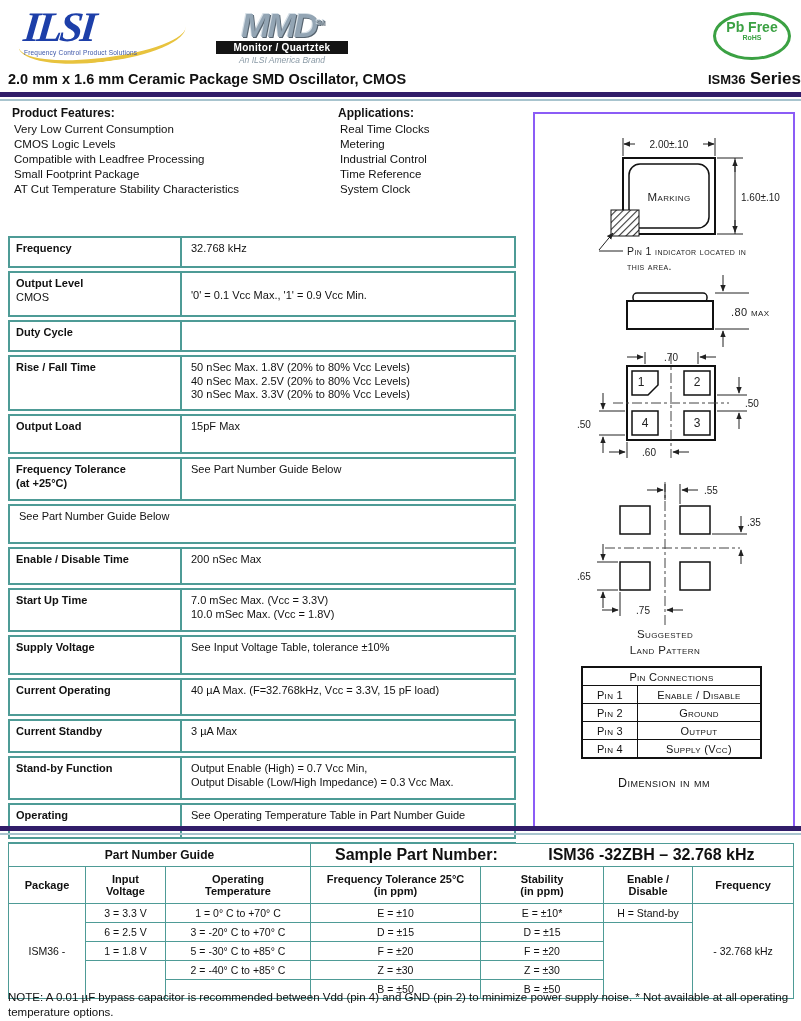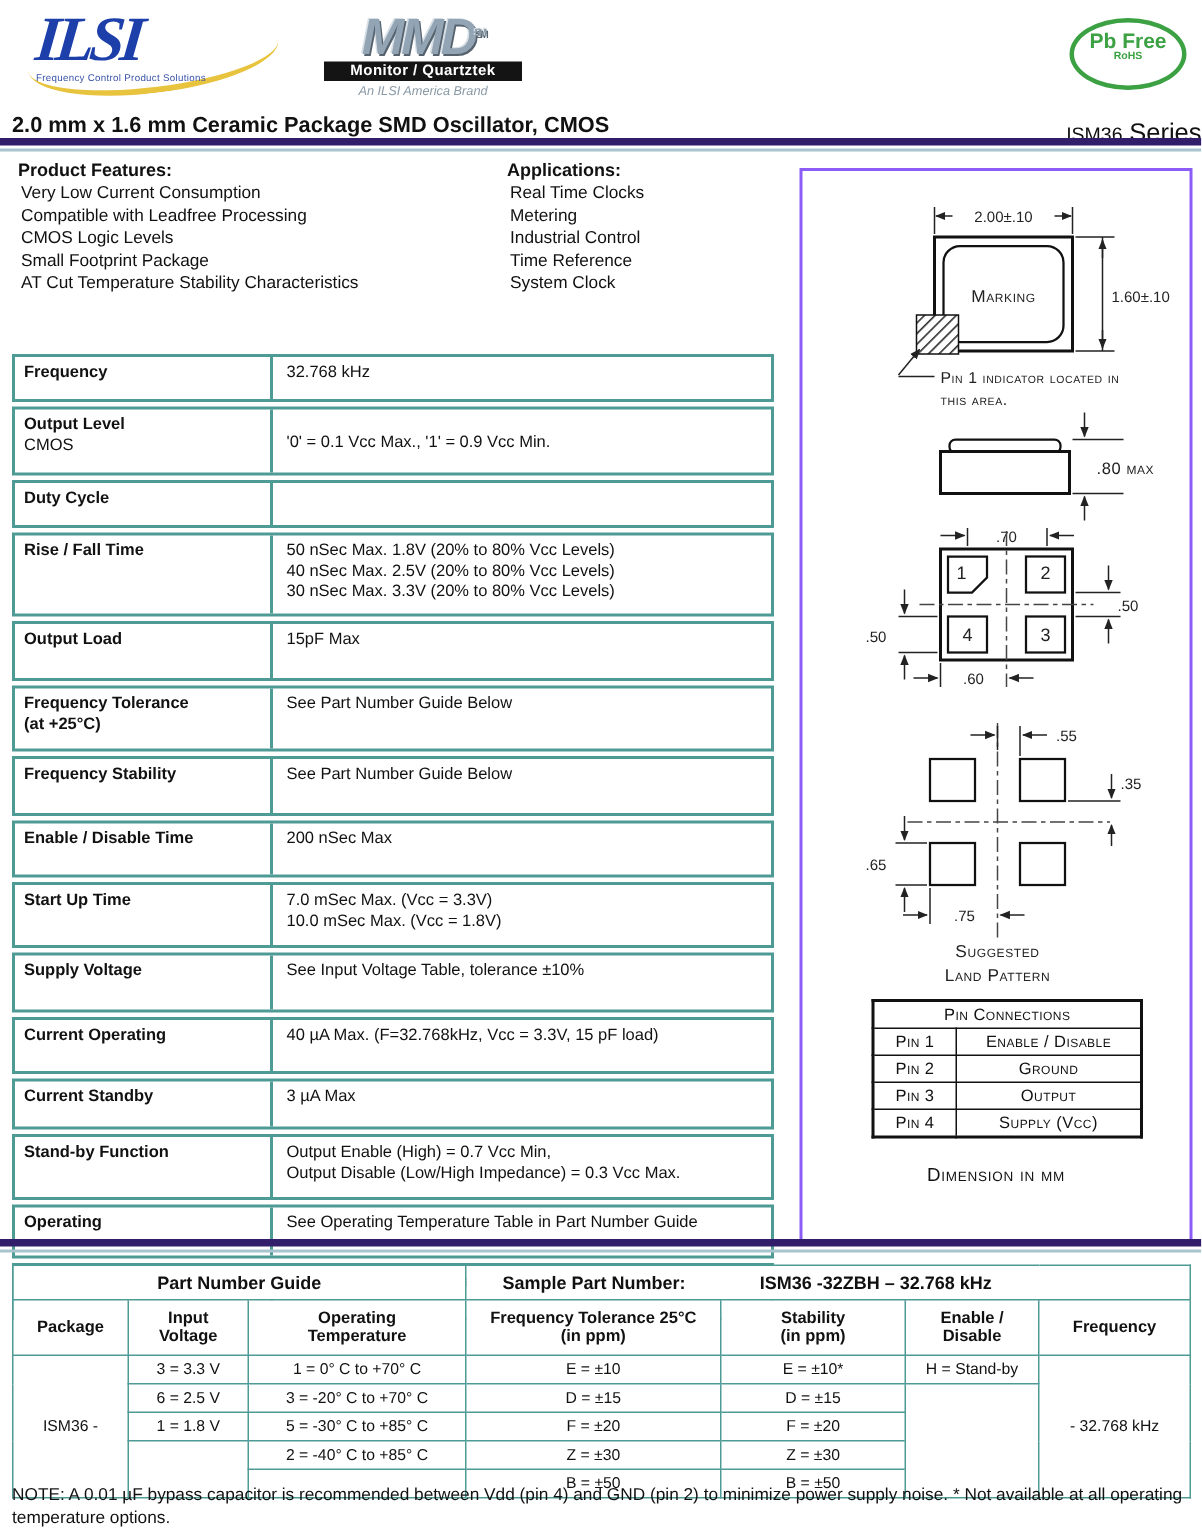"ISM36 Series" .series { font-weight: normal -> bold; margin-top: 10px -> none }
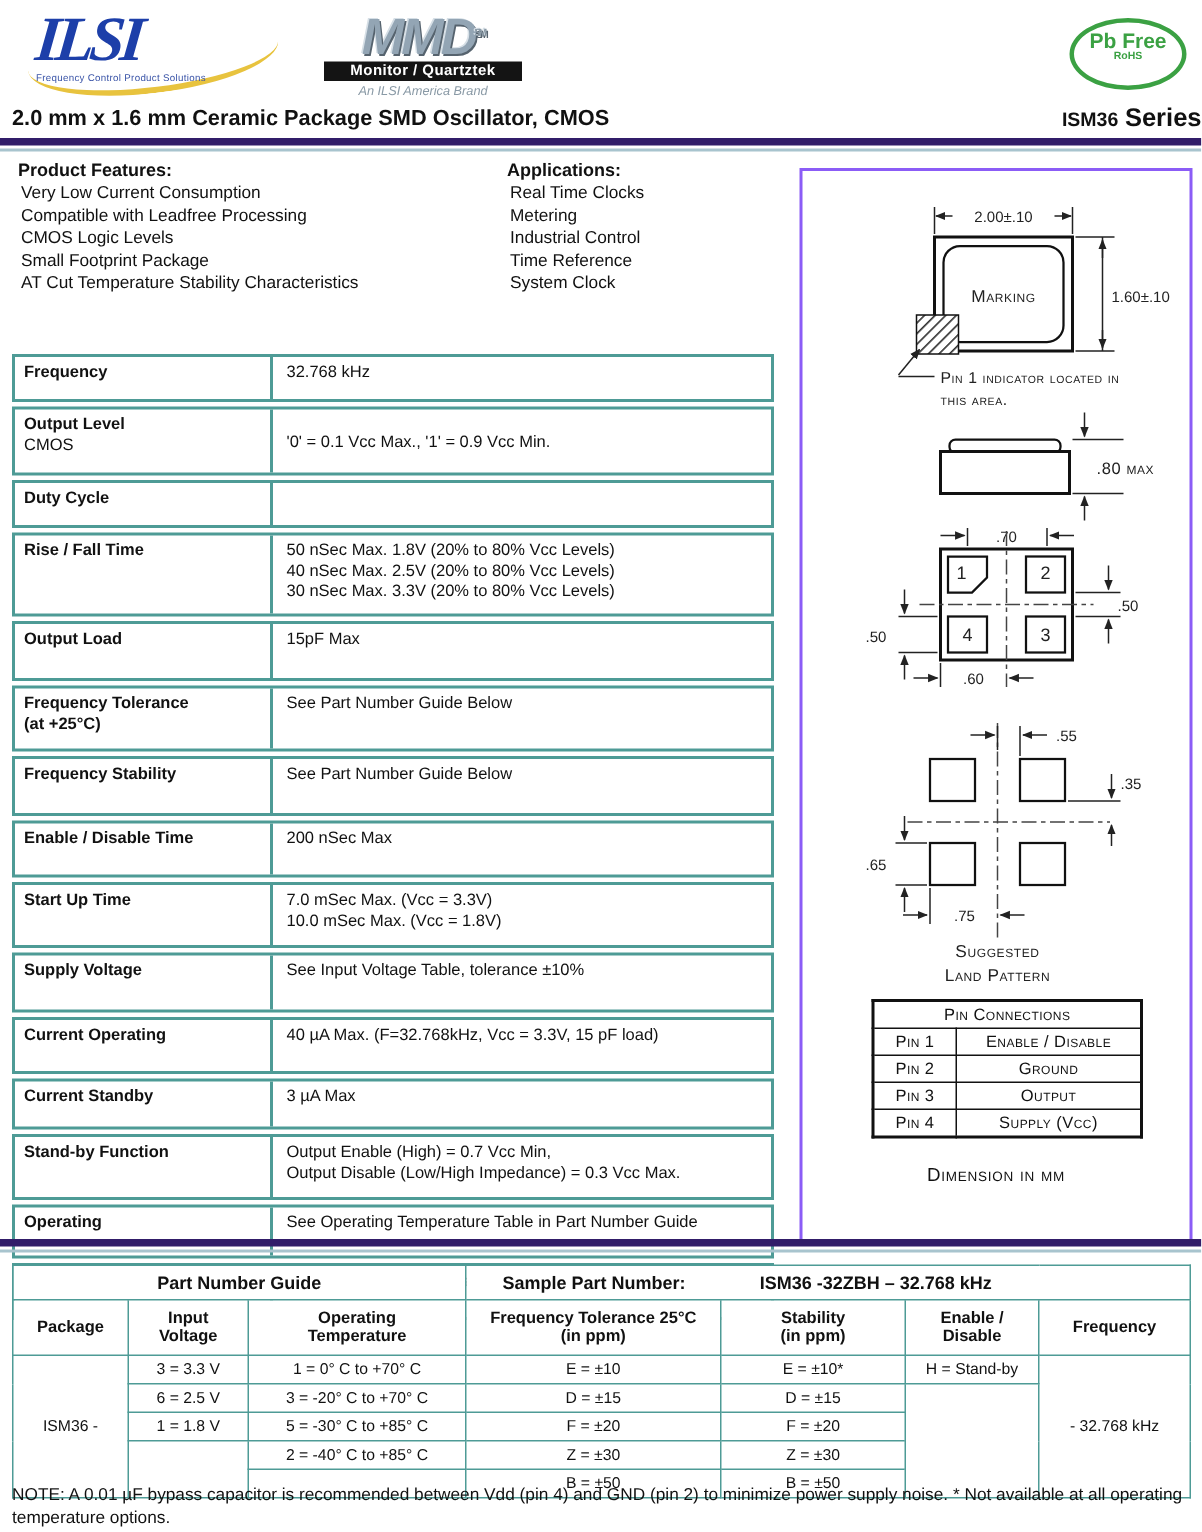"Compatible with Leadfree Processing" div.list-item { order: before "CMOS Logic Levels" -> after "CMOS Logic Levels" }
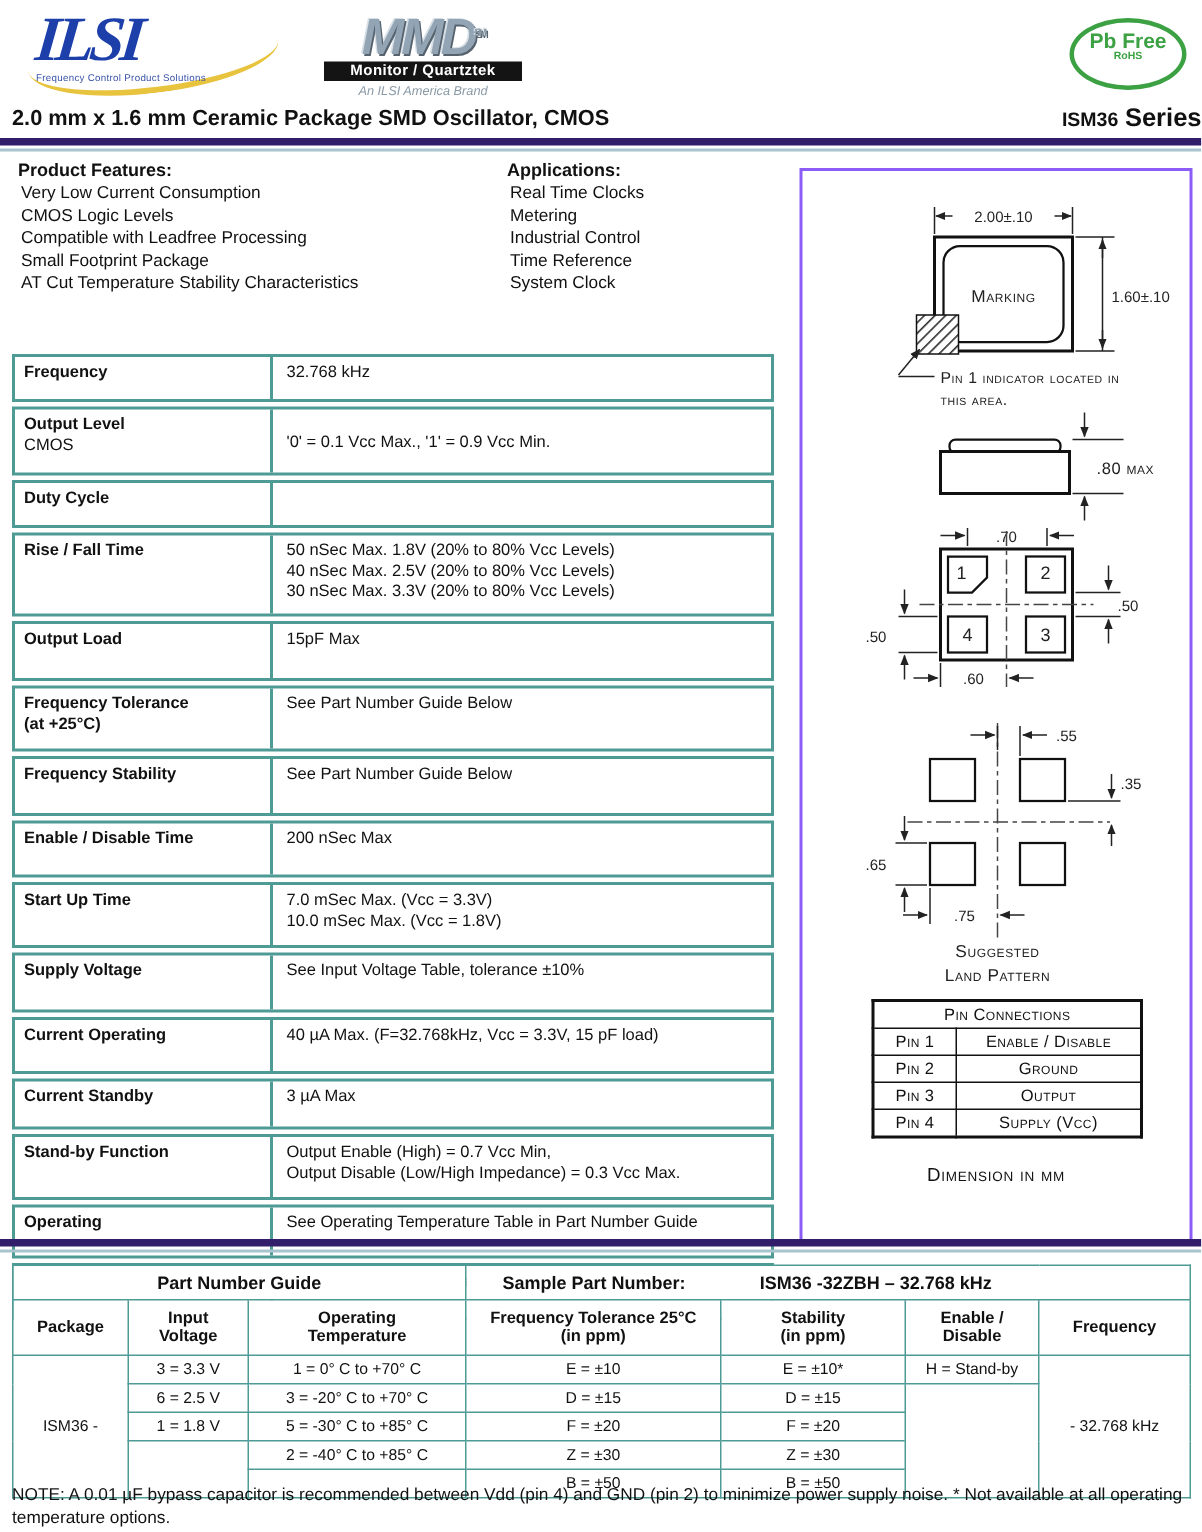"Frequency Stability" div.spec-label { html: <div>Frequency Stability</div> -> none }
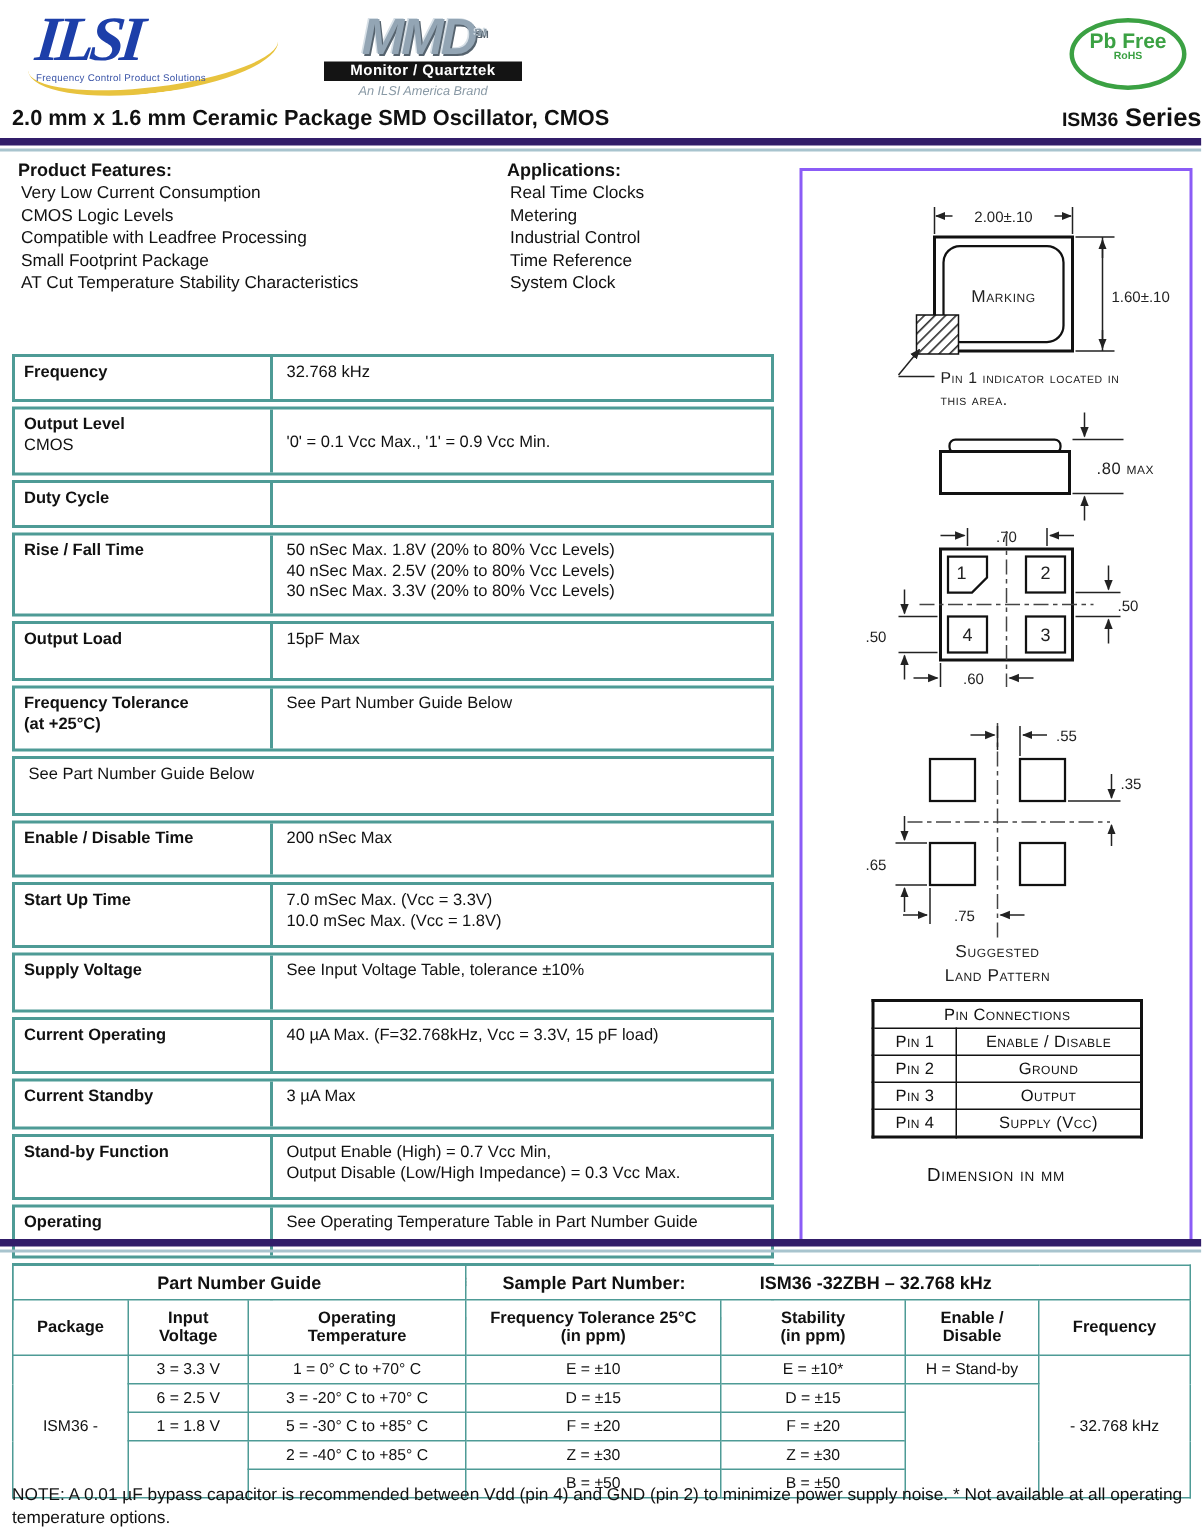"Sample Part Number: ISM36 -32ZBH" .png-sample { font-size: 12px -> 16px }
